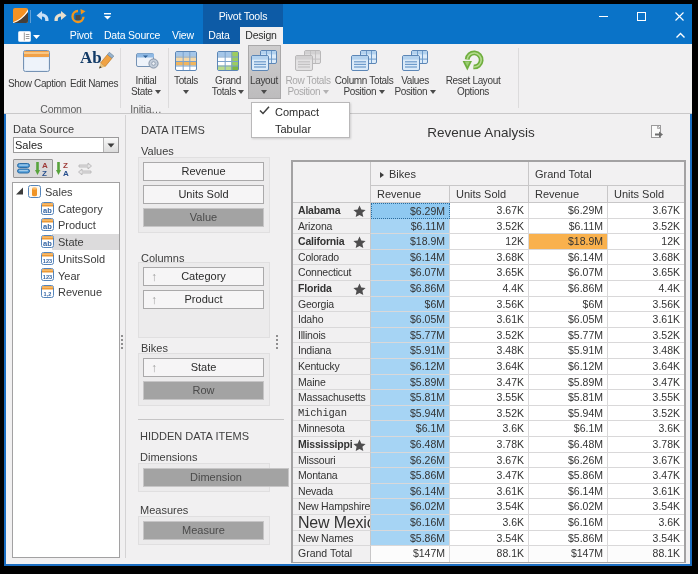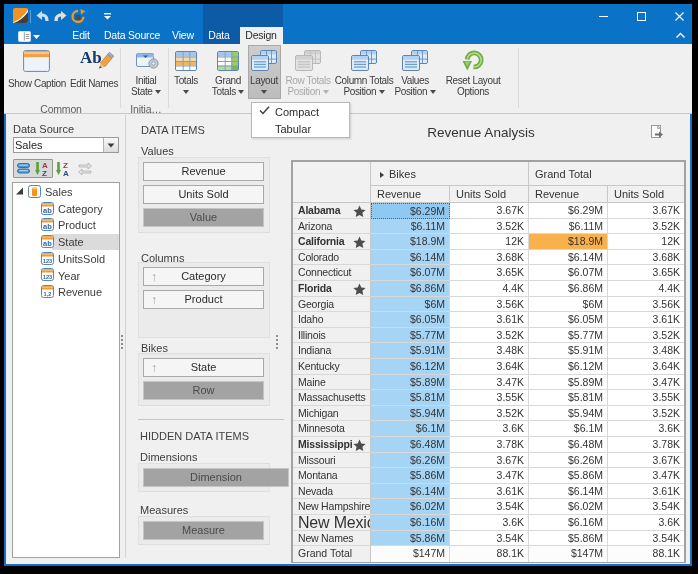"Pivot Tools" div.abs { html: none -> <div>Pivot Tools</div> }
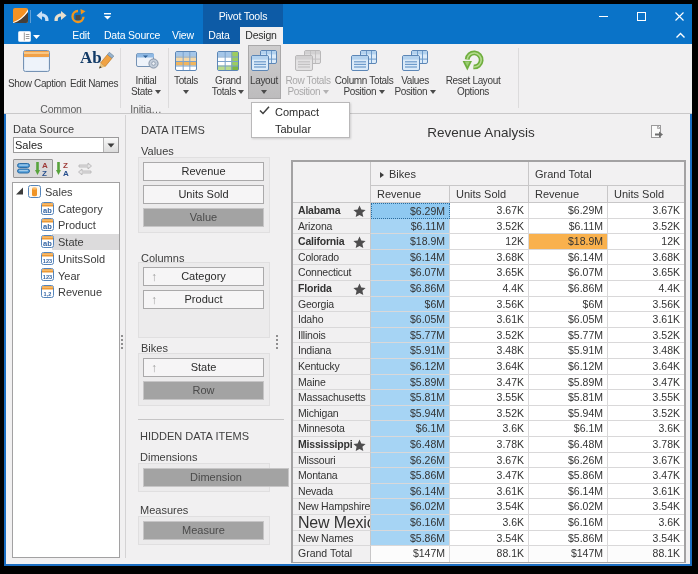"Edit" div.tabtxt { text: Edit -> Pivot }
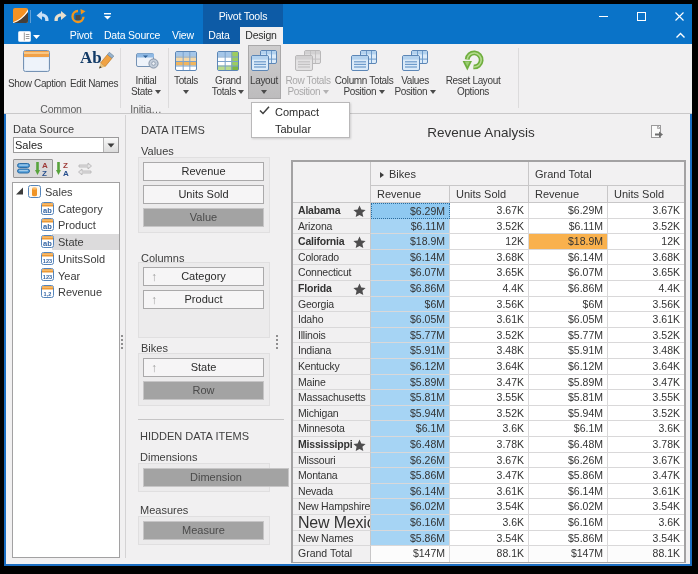"Michigan" div.abs { font-family: none -> Liberation Mono, monospace }
